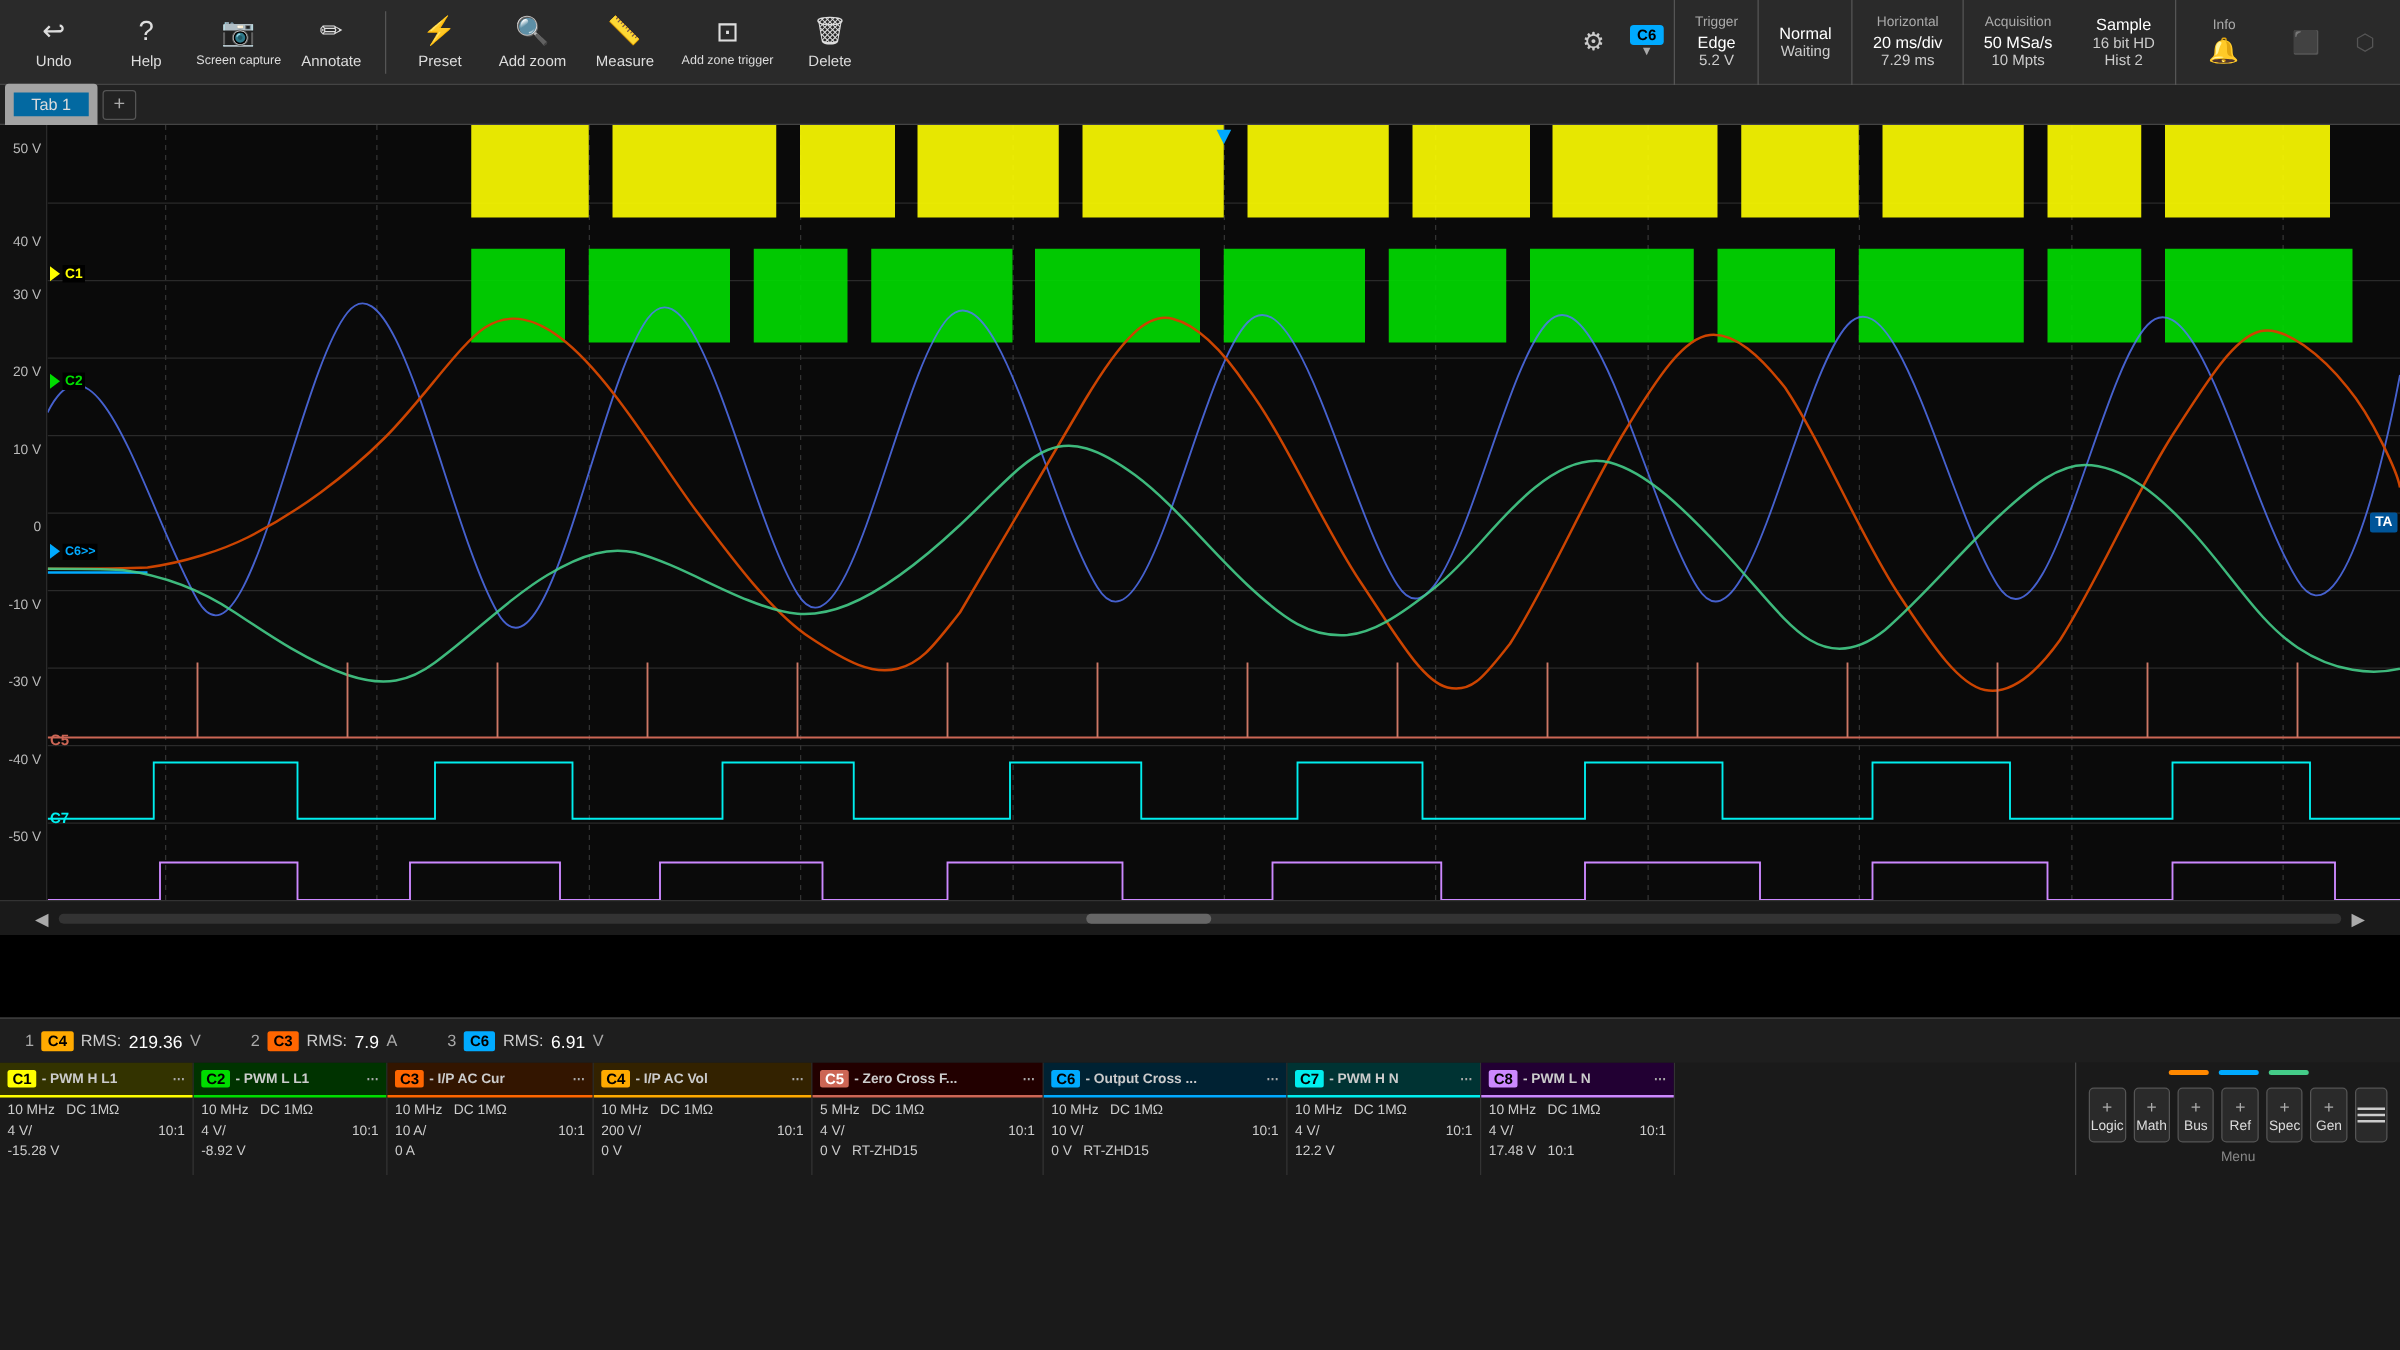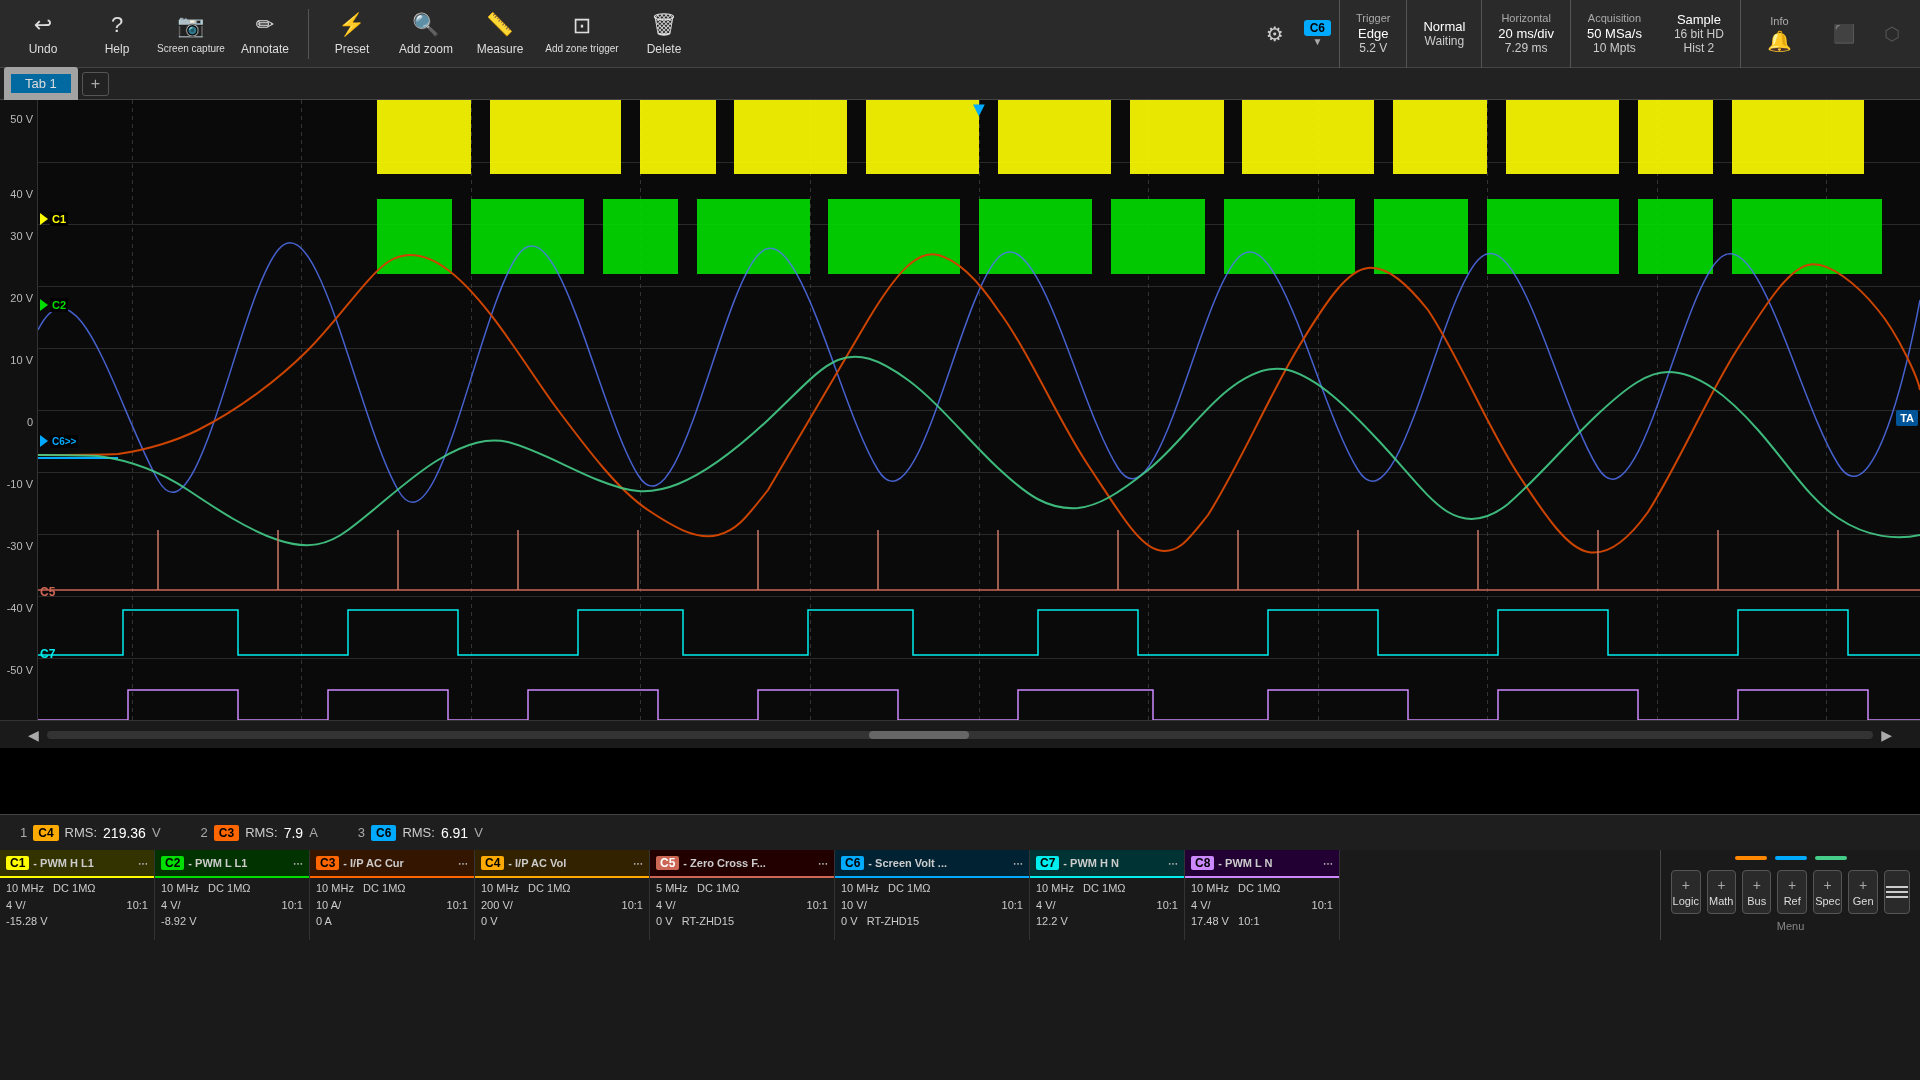"- Screen Volt ..." span { text: Screen Volt -> Output Cross }
